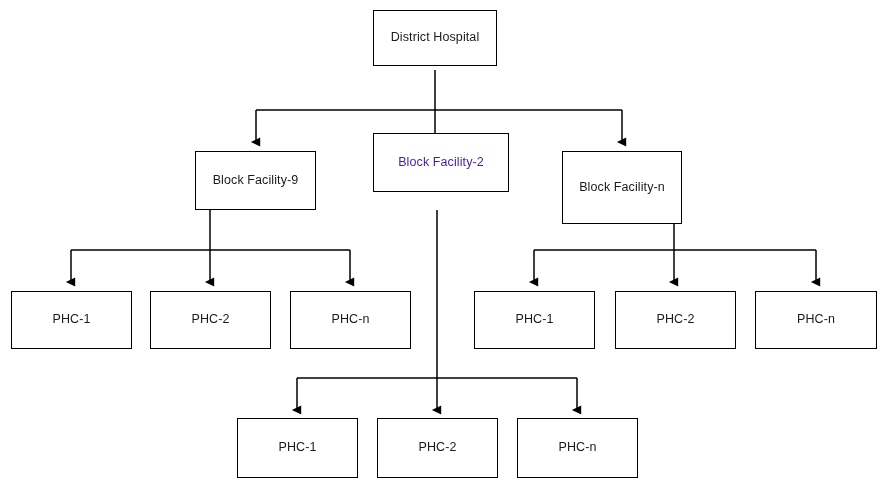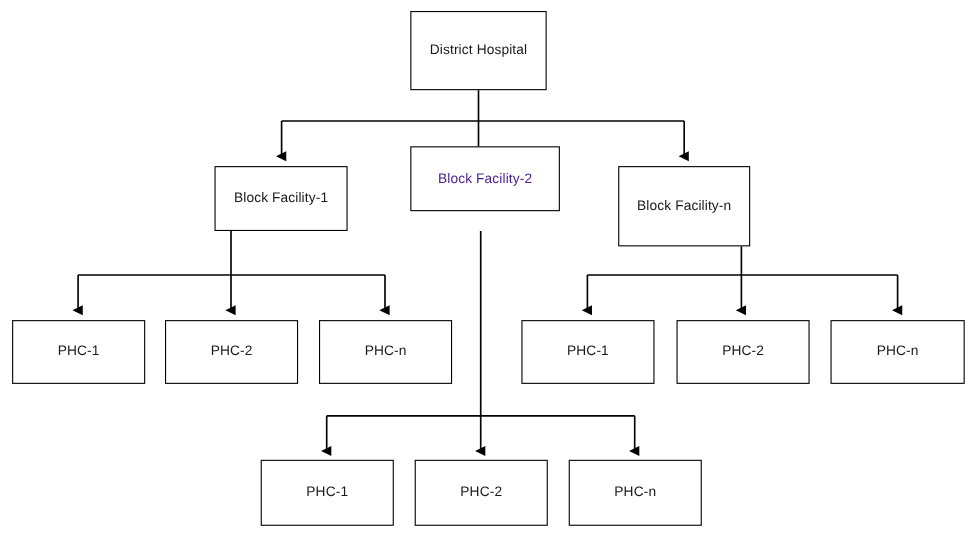"District Hospital" div.node-box { height: 72px -> 56px }
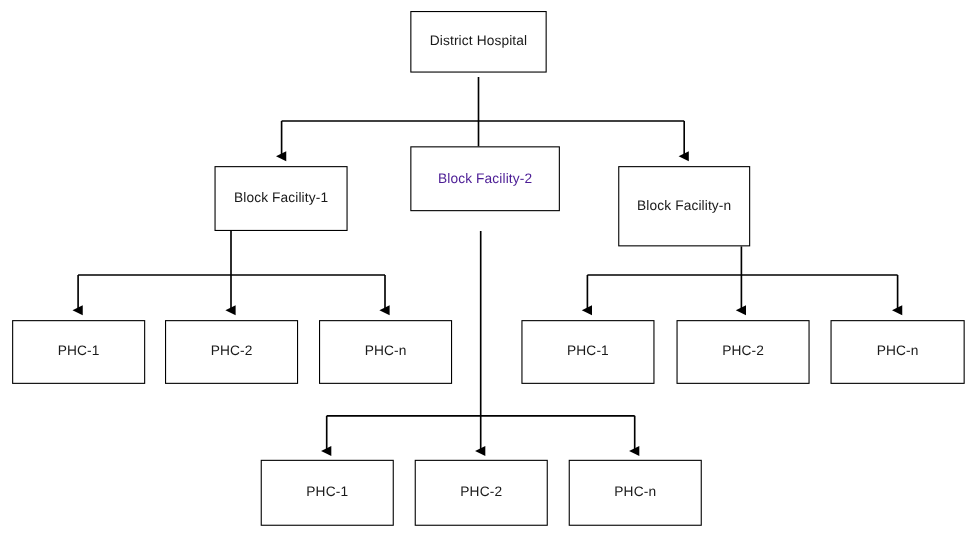"Block Facility-1" span.node-label { text: Facility-1 -> Facility-9 }
